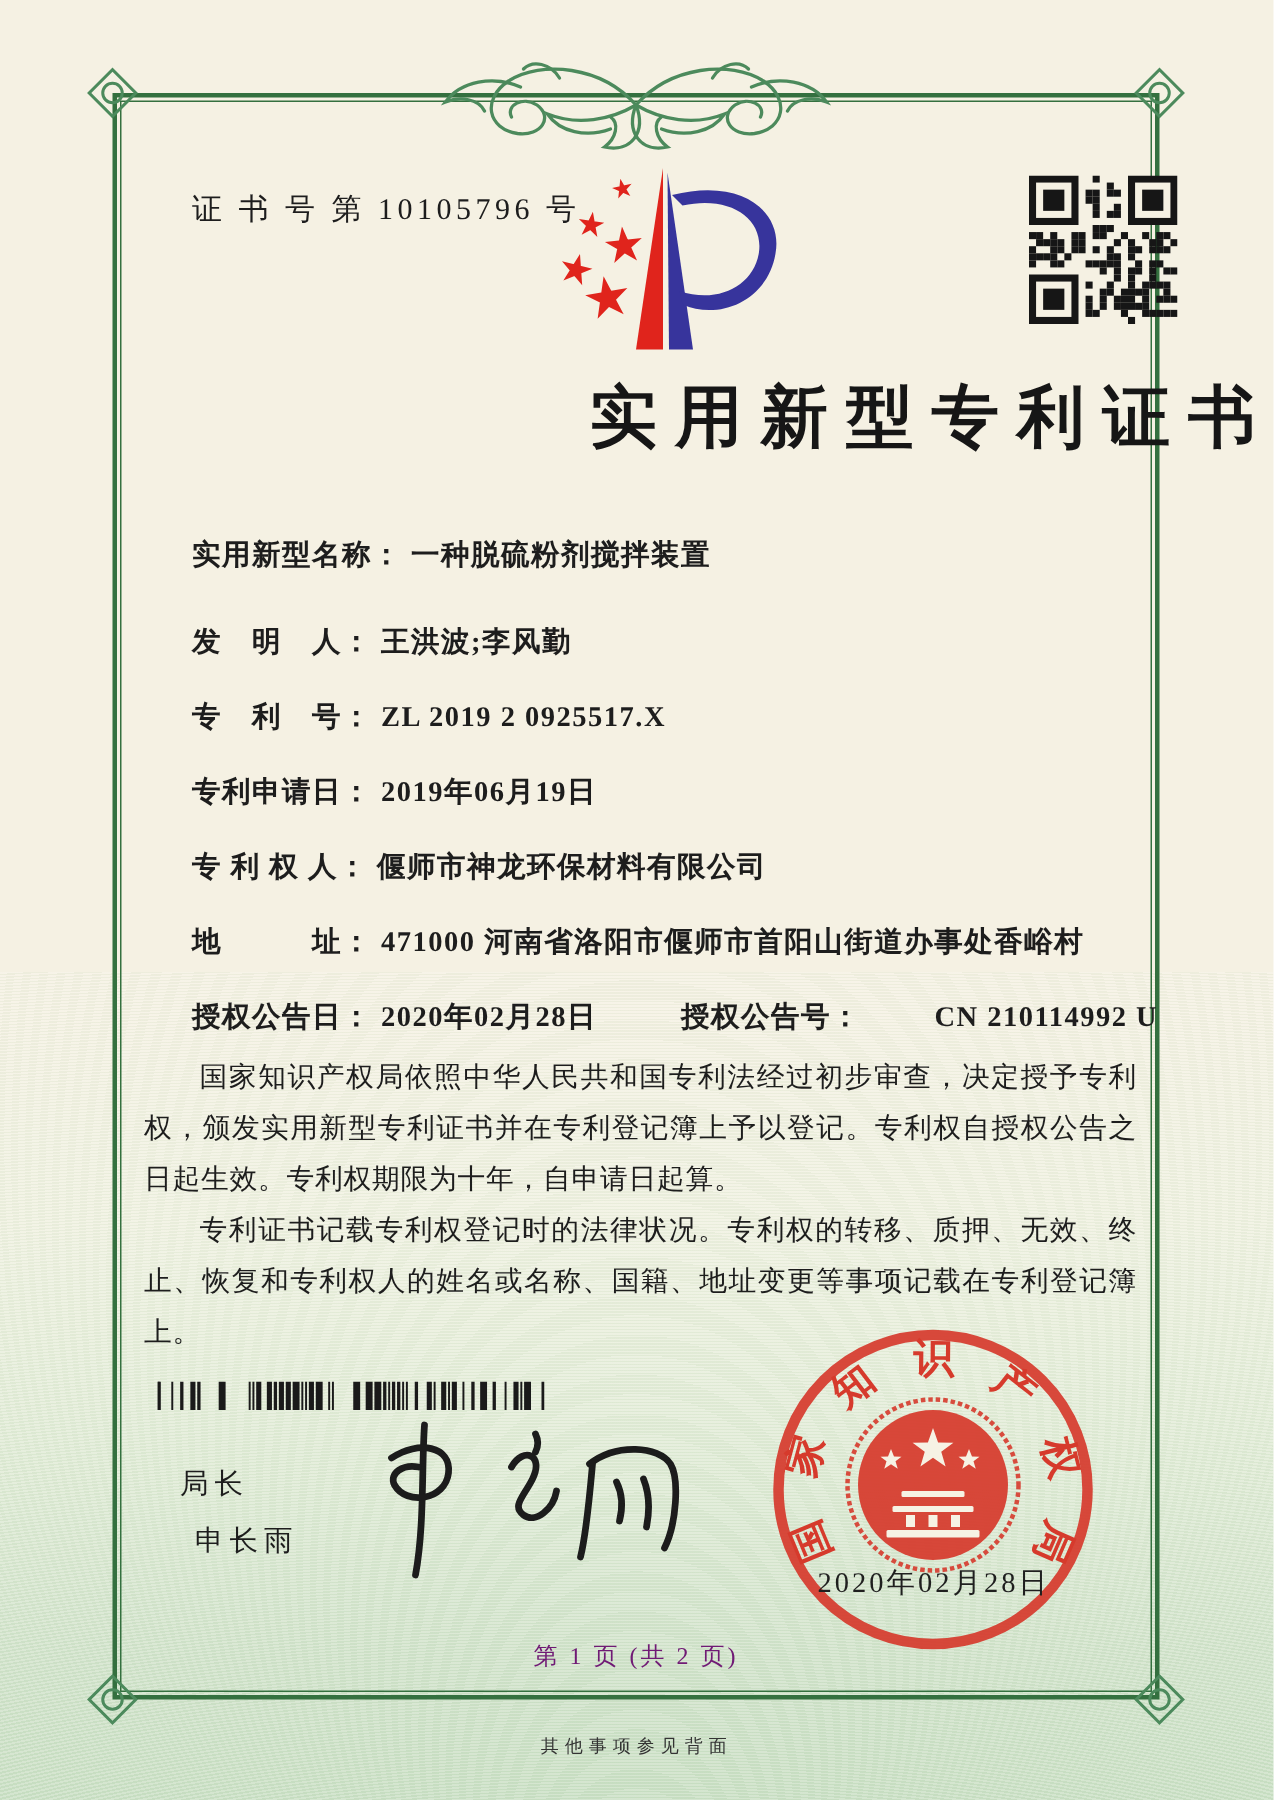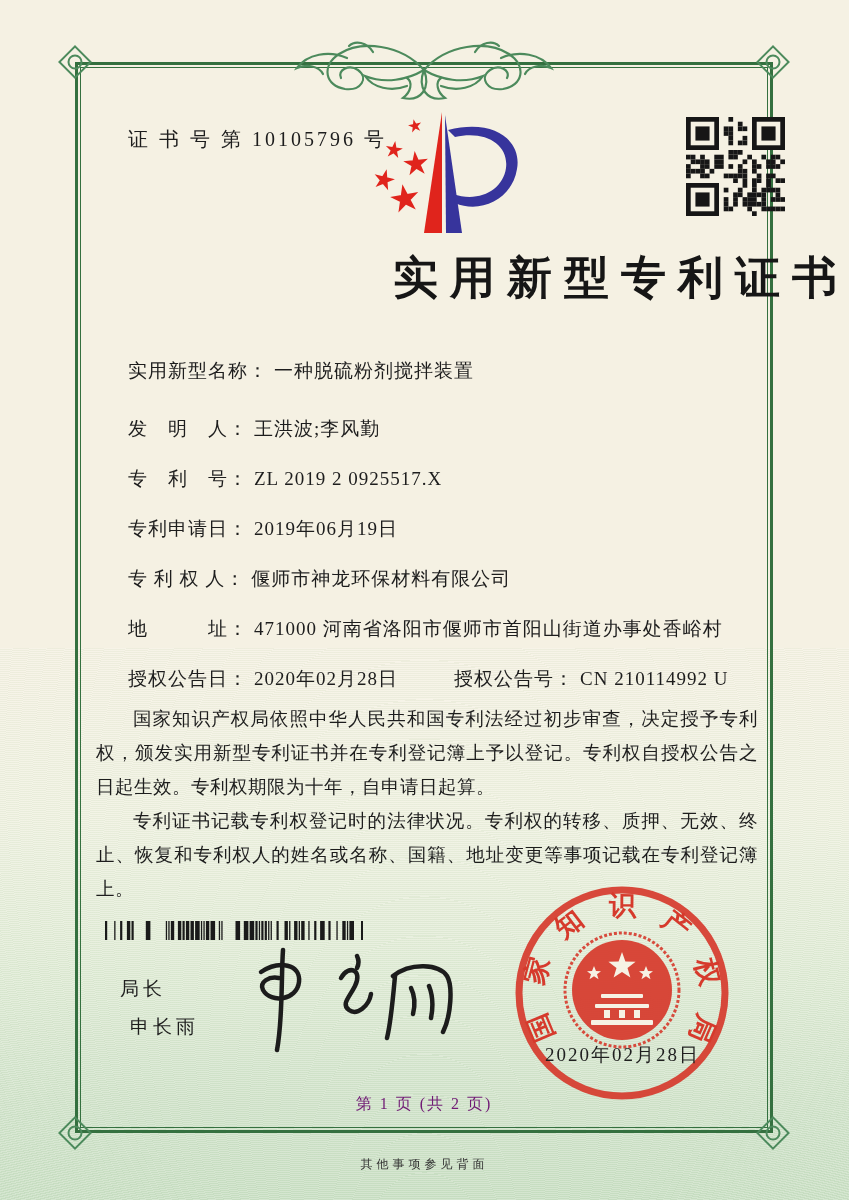"实用新型名称：" .frow { font-weight: none -> bold }
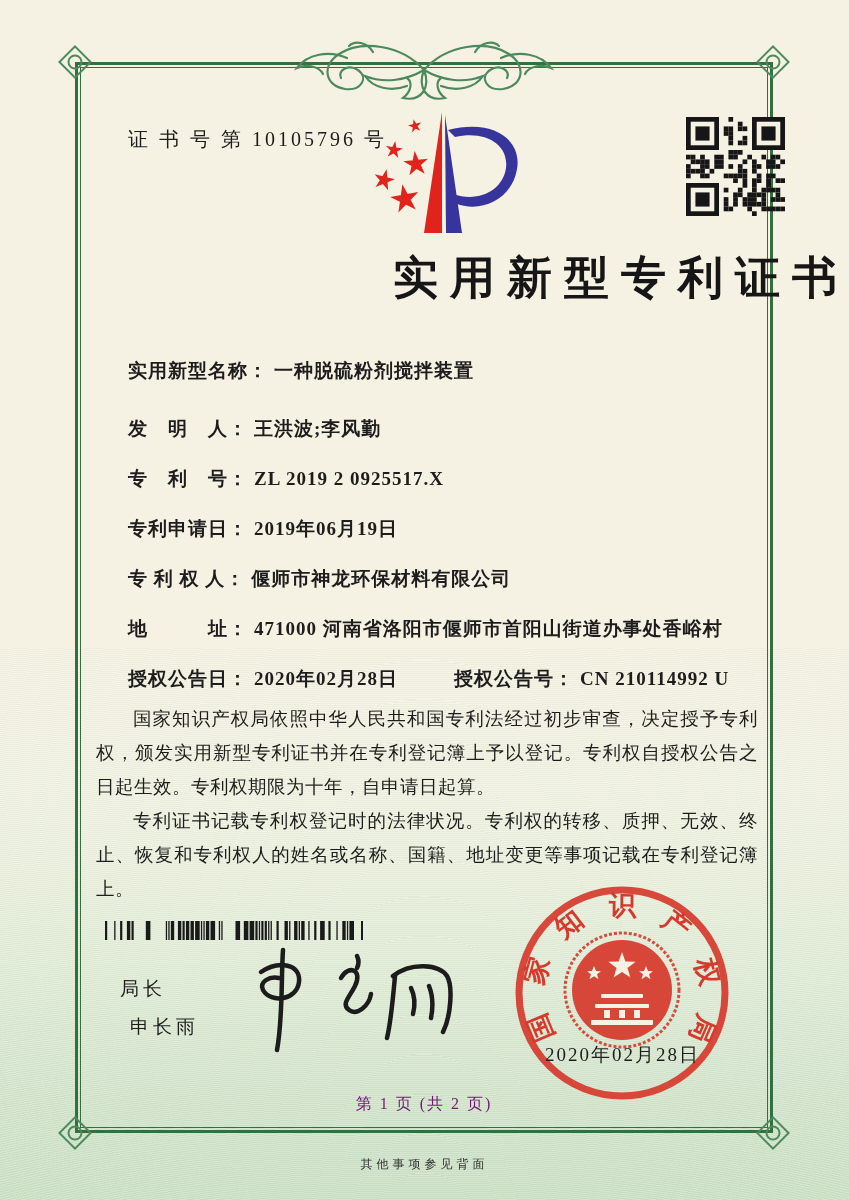"授权公告号：" .pair2 { gap: none -> 43px }
